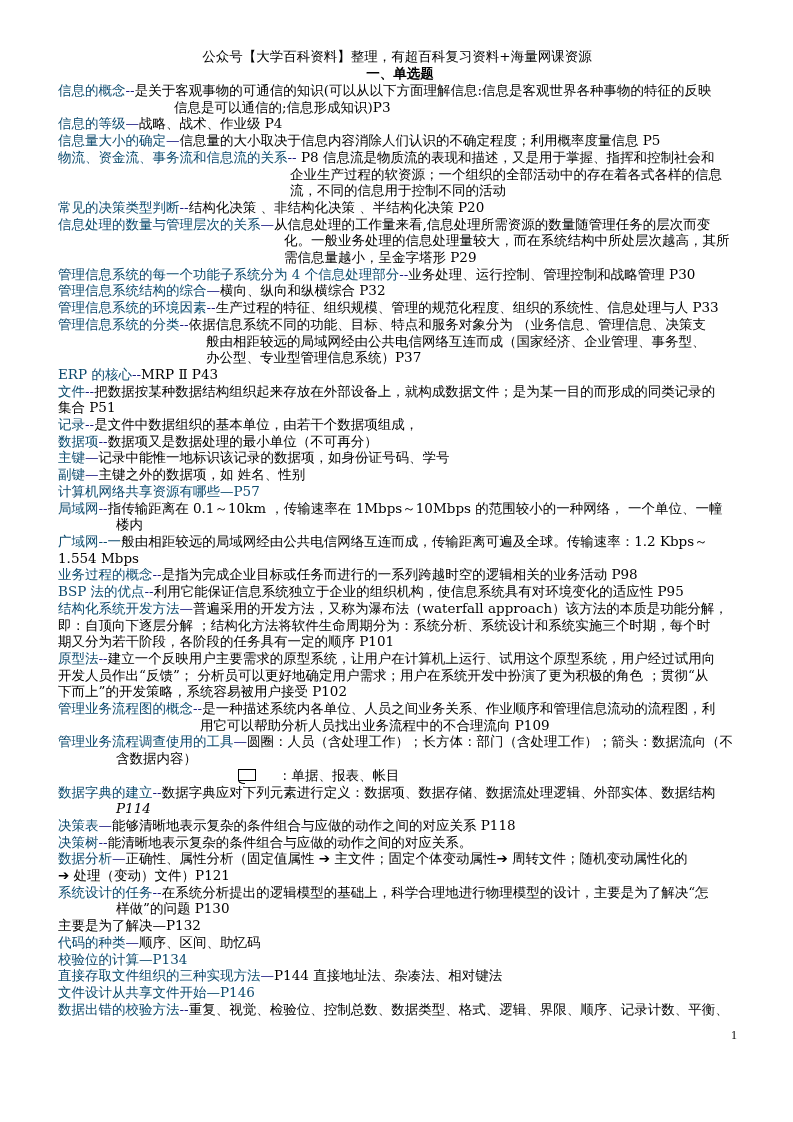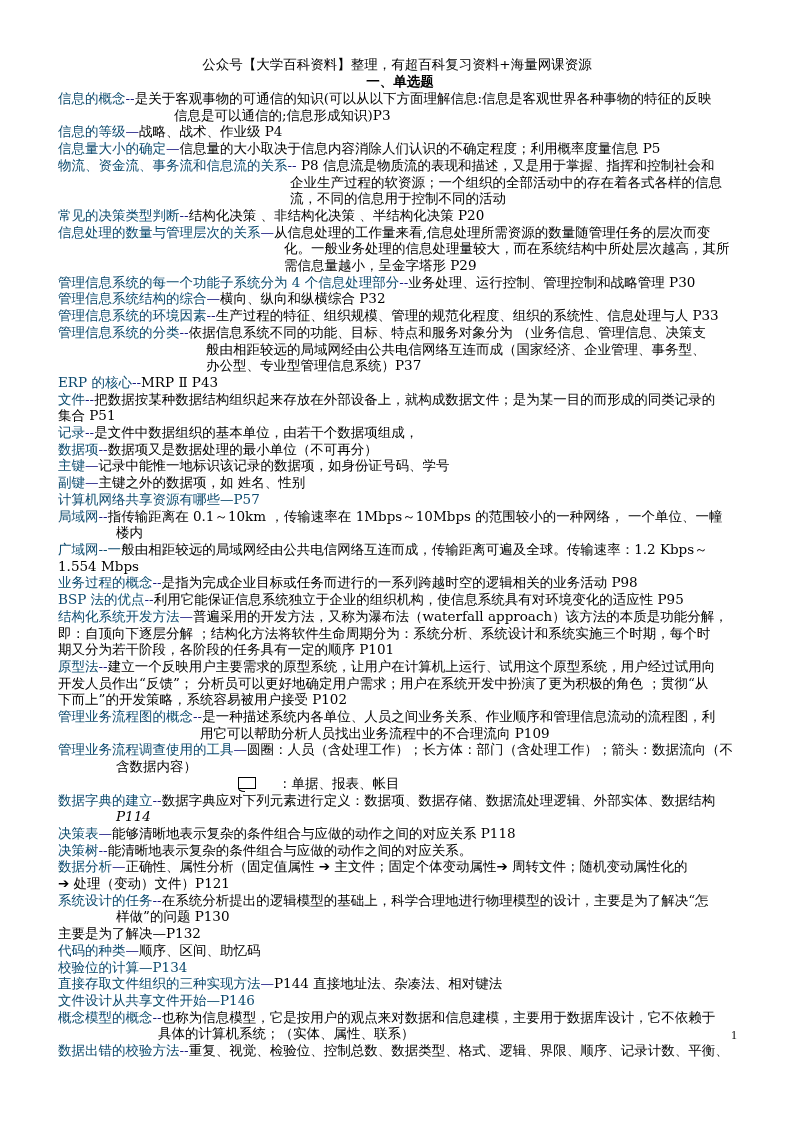"公众号【大学百科资料】整理，有超百科复习资料+海量网课资源" .page { top: 56px -> 48px }
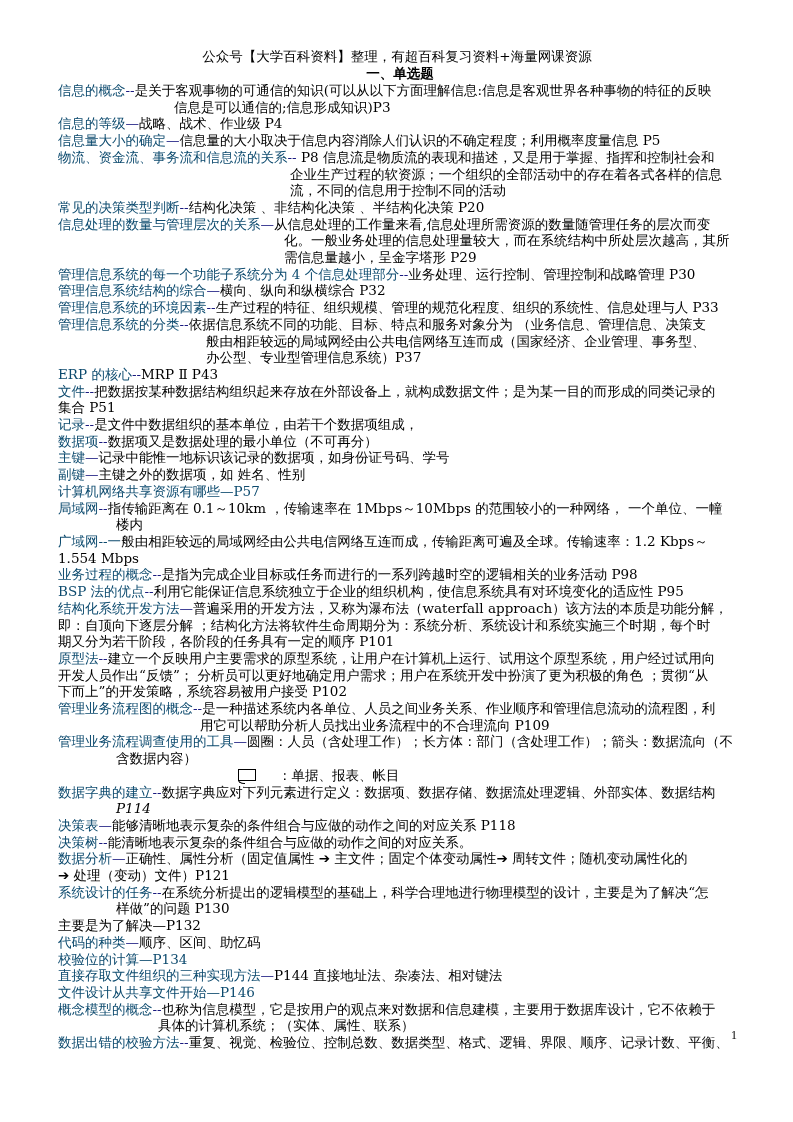"概念模型的概念--也称为信息模型，它是按用户的观点来对数据和信息建模，主要用于数" div.entry { html: <div><span>概念模型的概念</span><span>--</span><span>也称为信息模型，它是按用户的观点来对数据和信息建模，主要用于数据库设计，它不依赖于</span><span>具体的计算机系统；（实体、属性、联系）</span></div> -> none }
